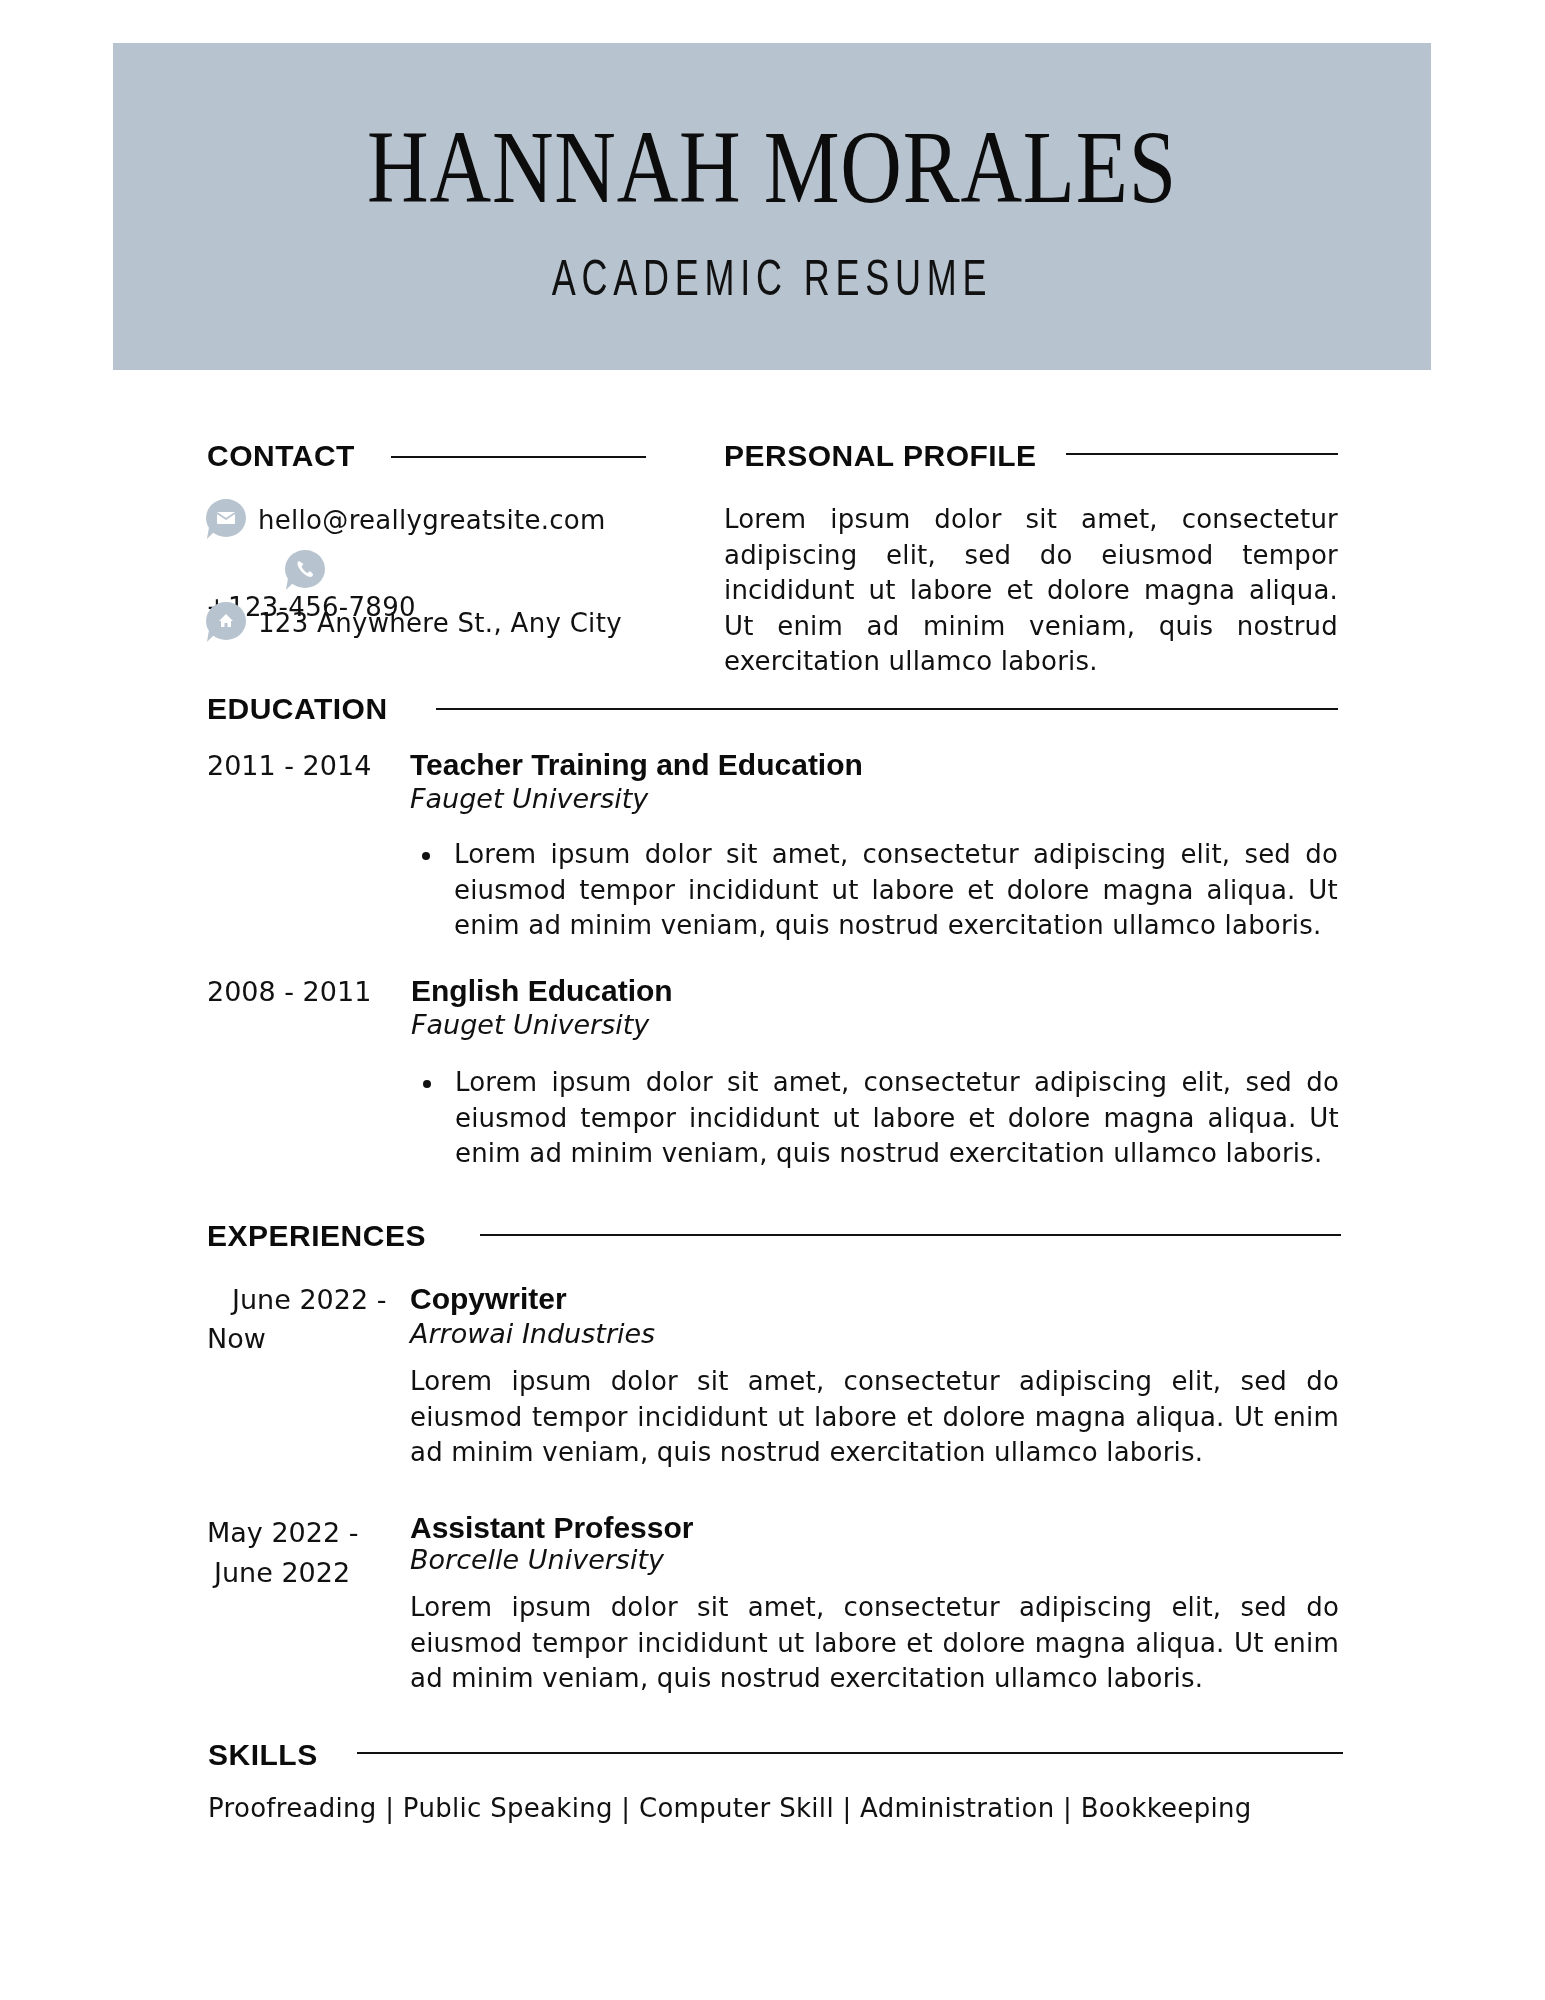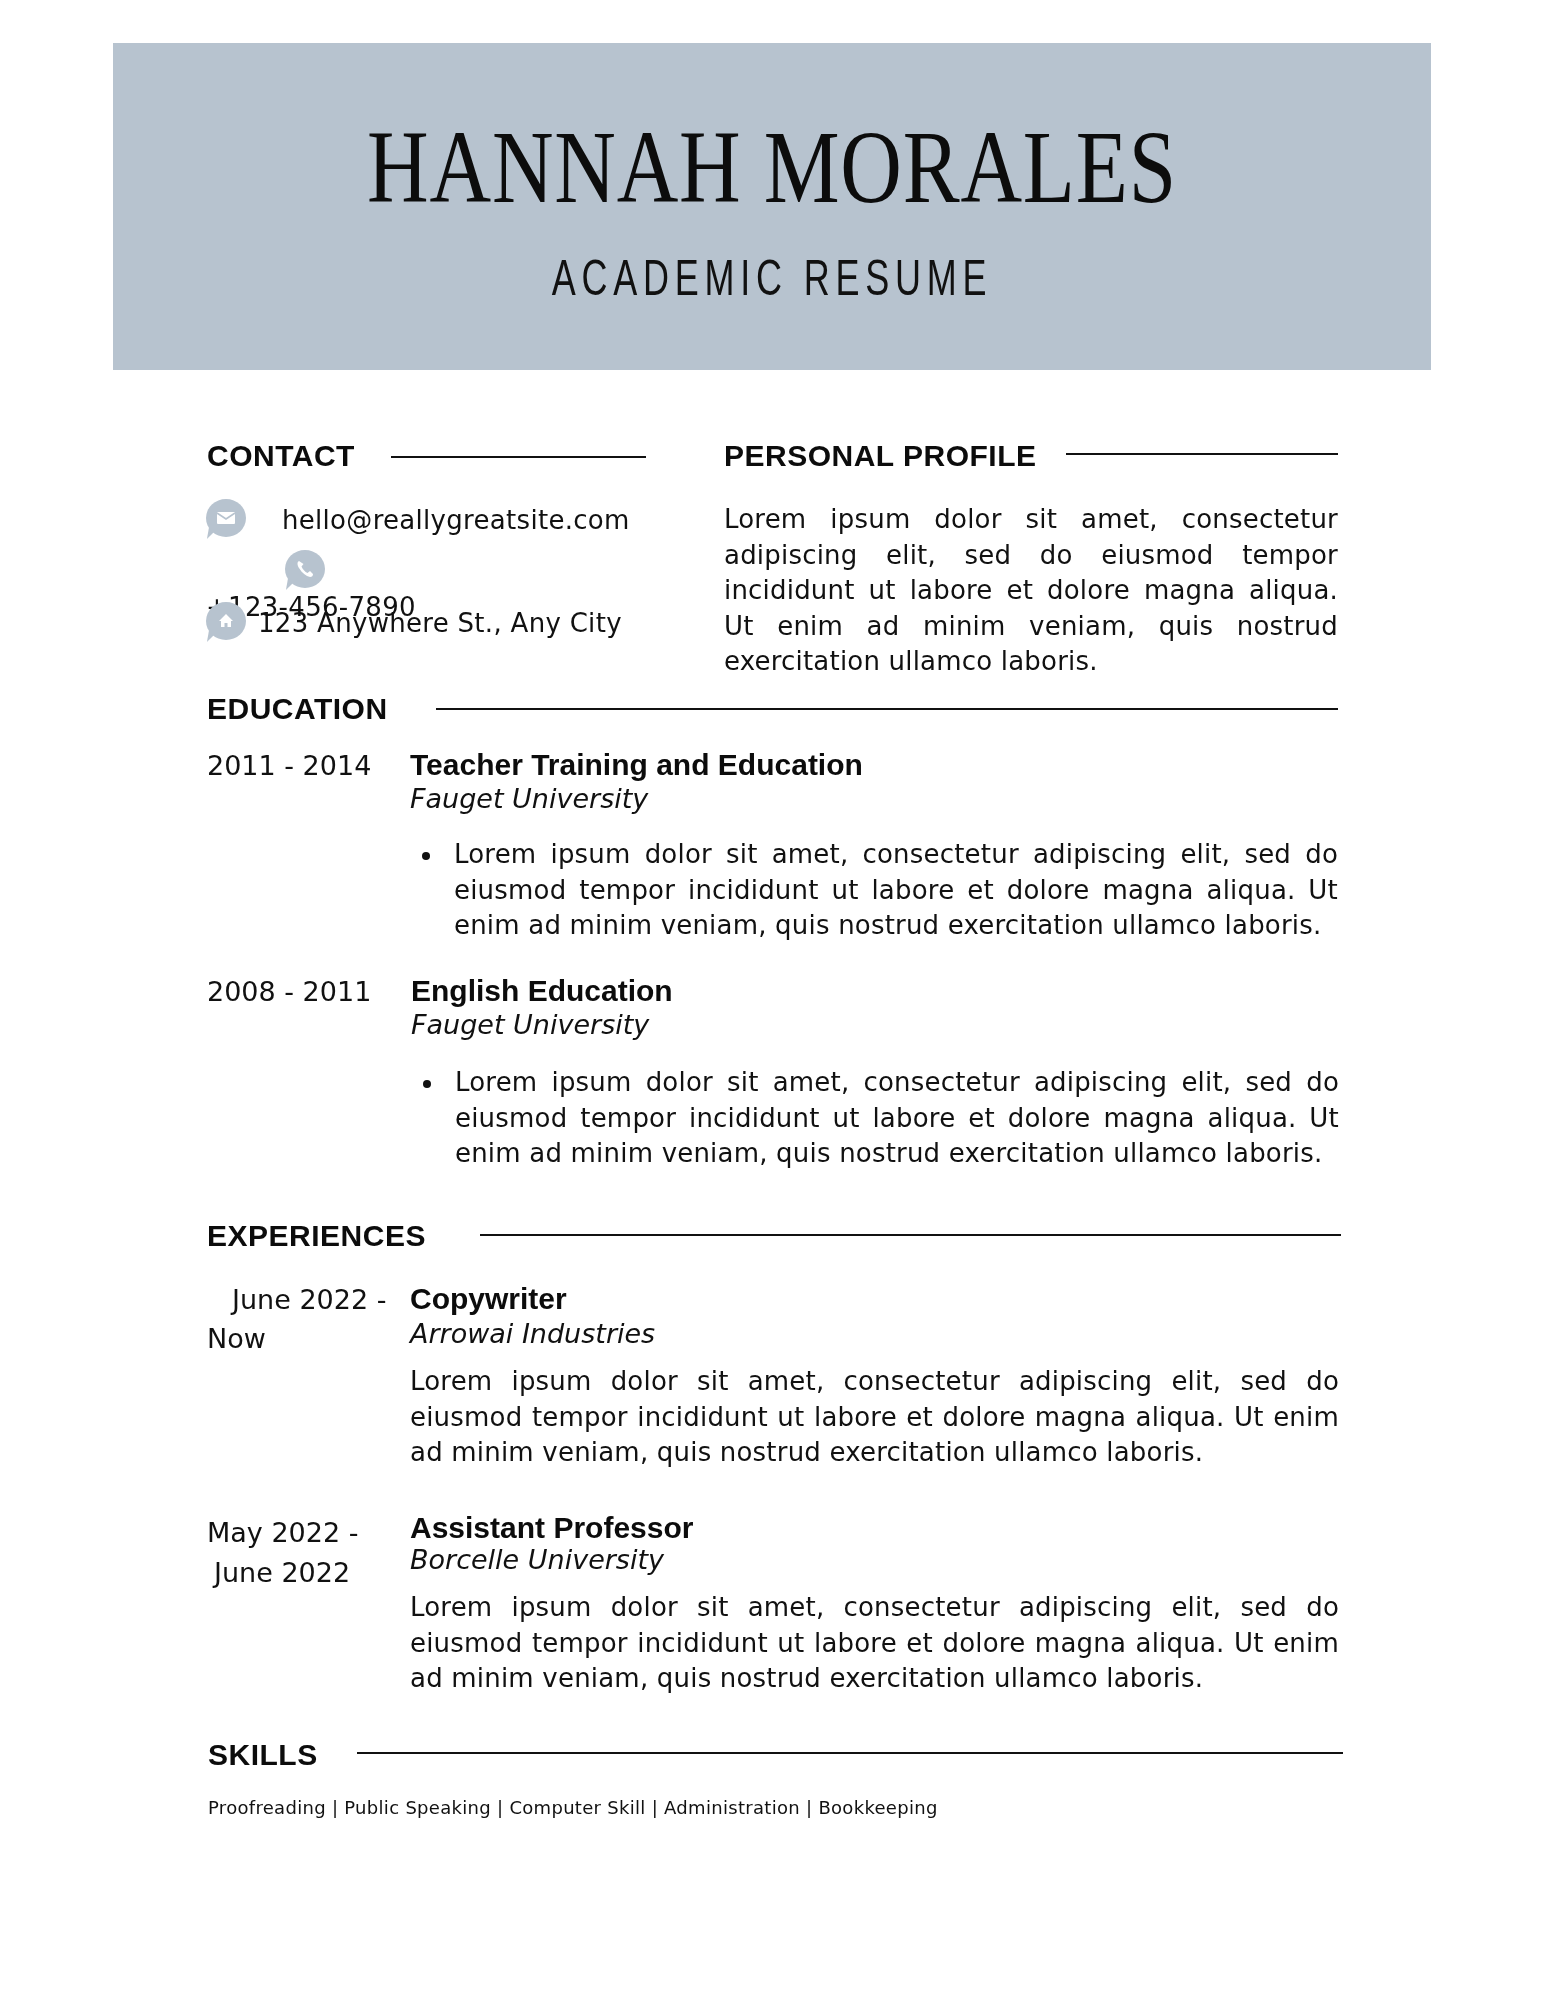"hello@reallygreatsite.com" a.contact-text { margin-left: 24px -> none }
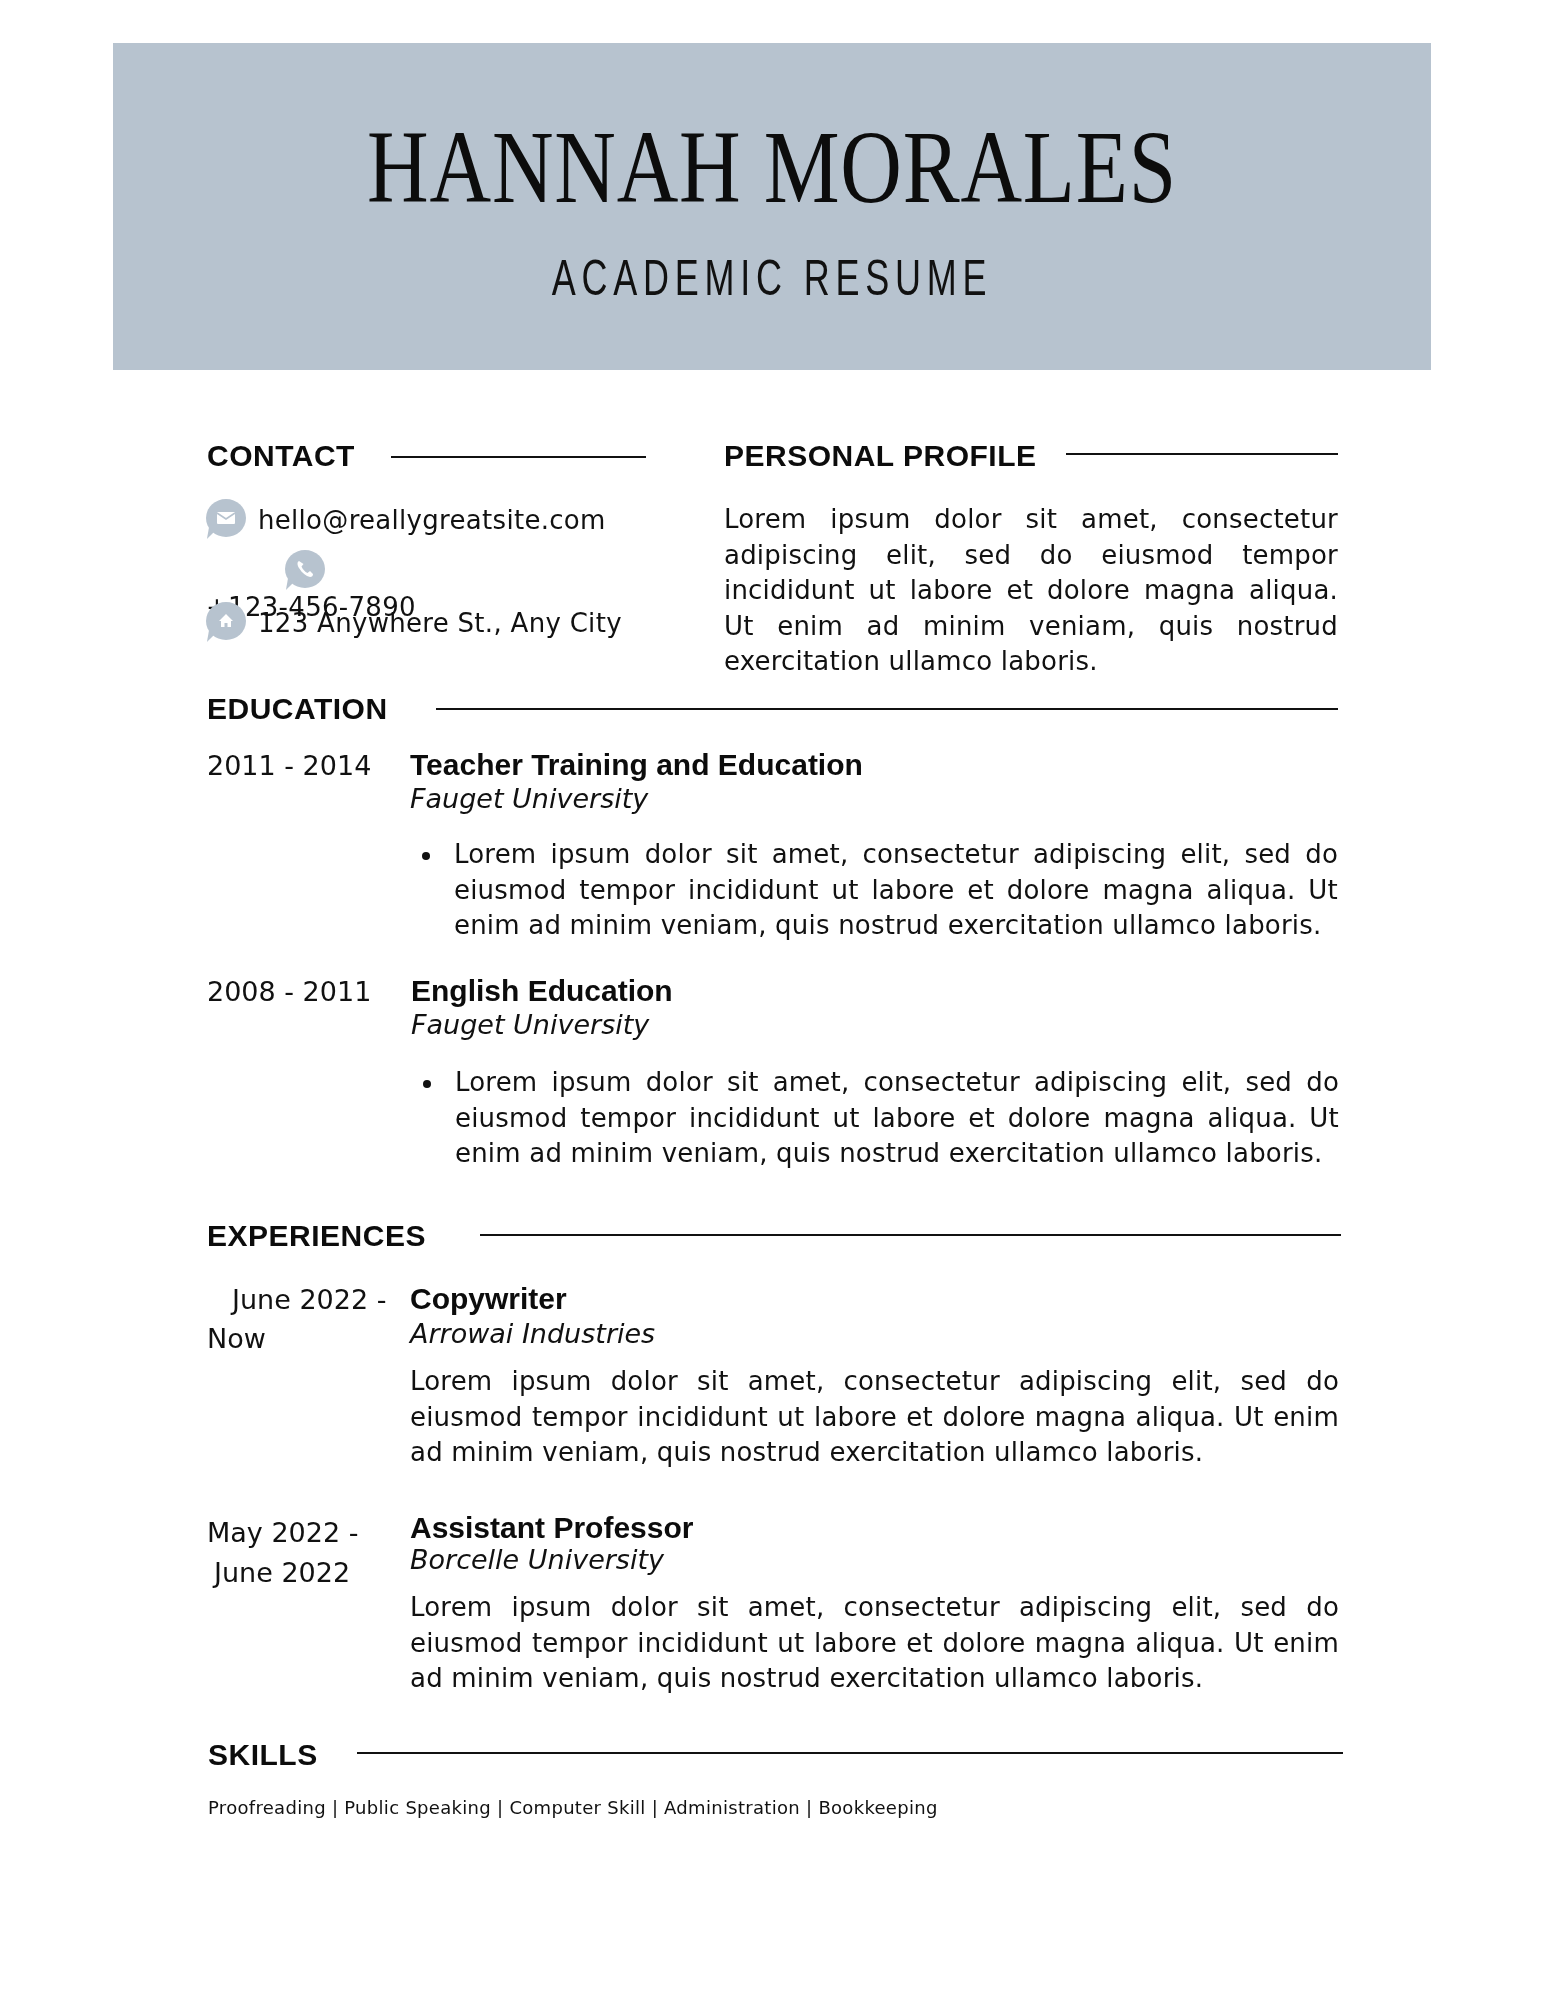"Proofreading | Public Speaking |" .skills { font-size: 18px -> 26px }
